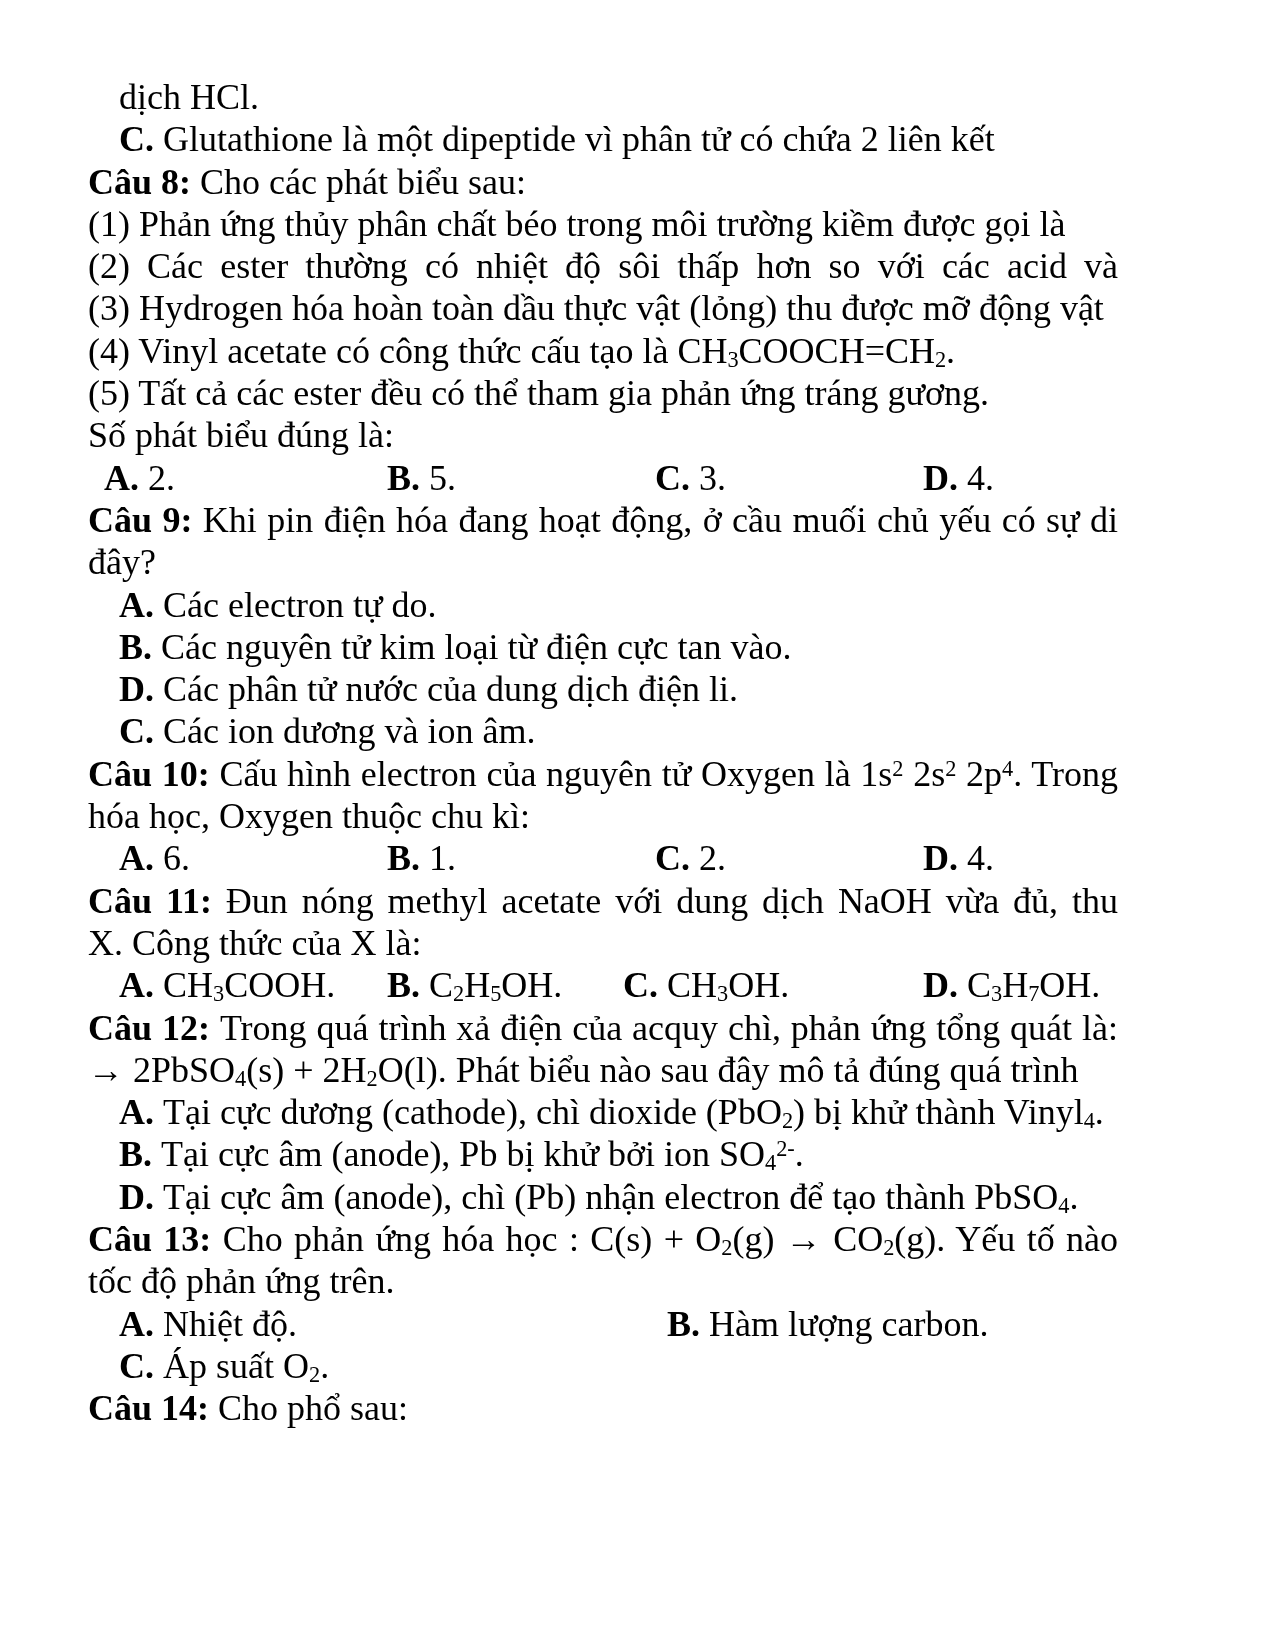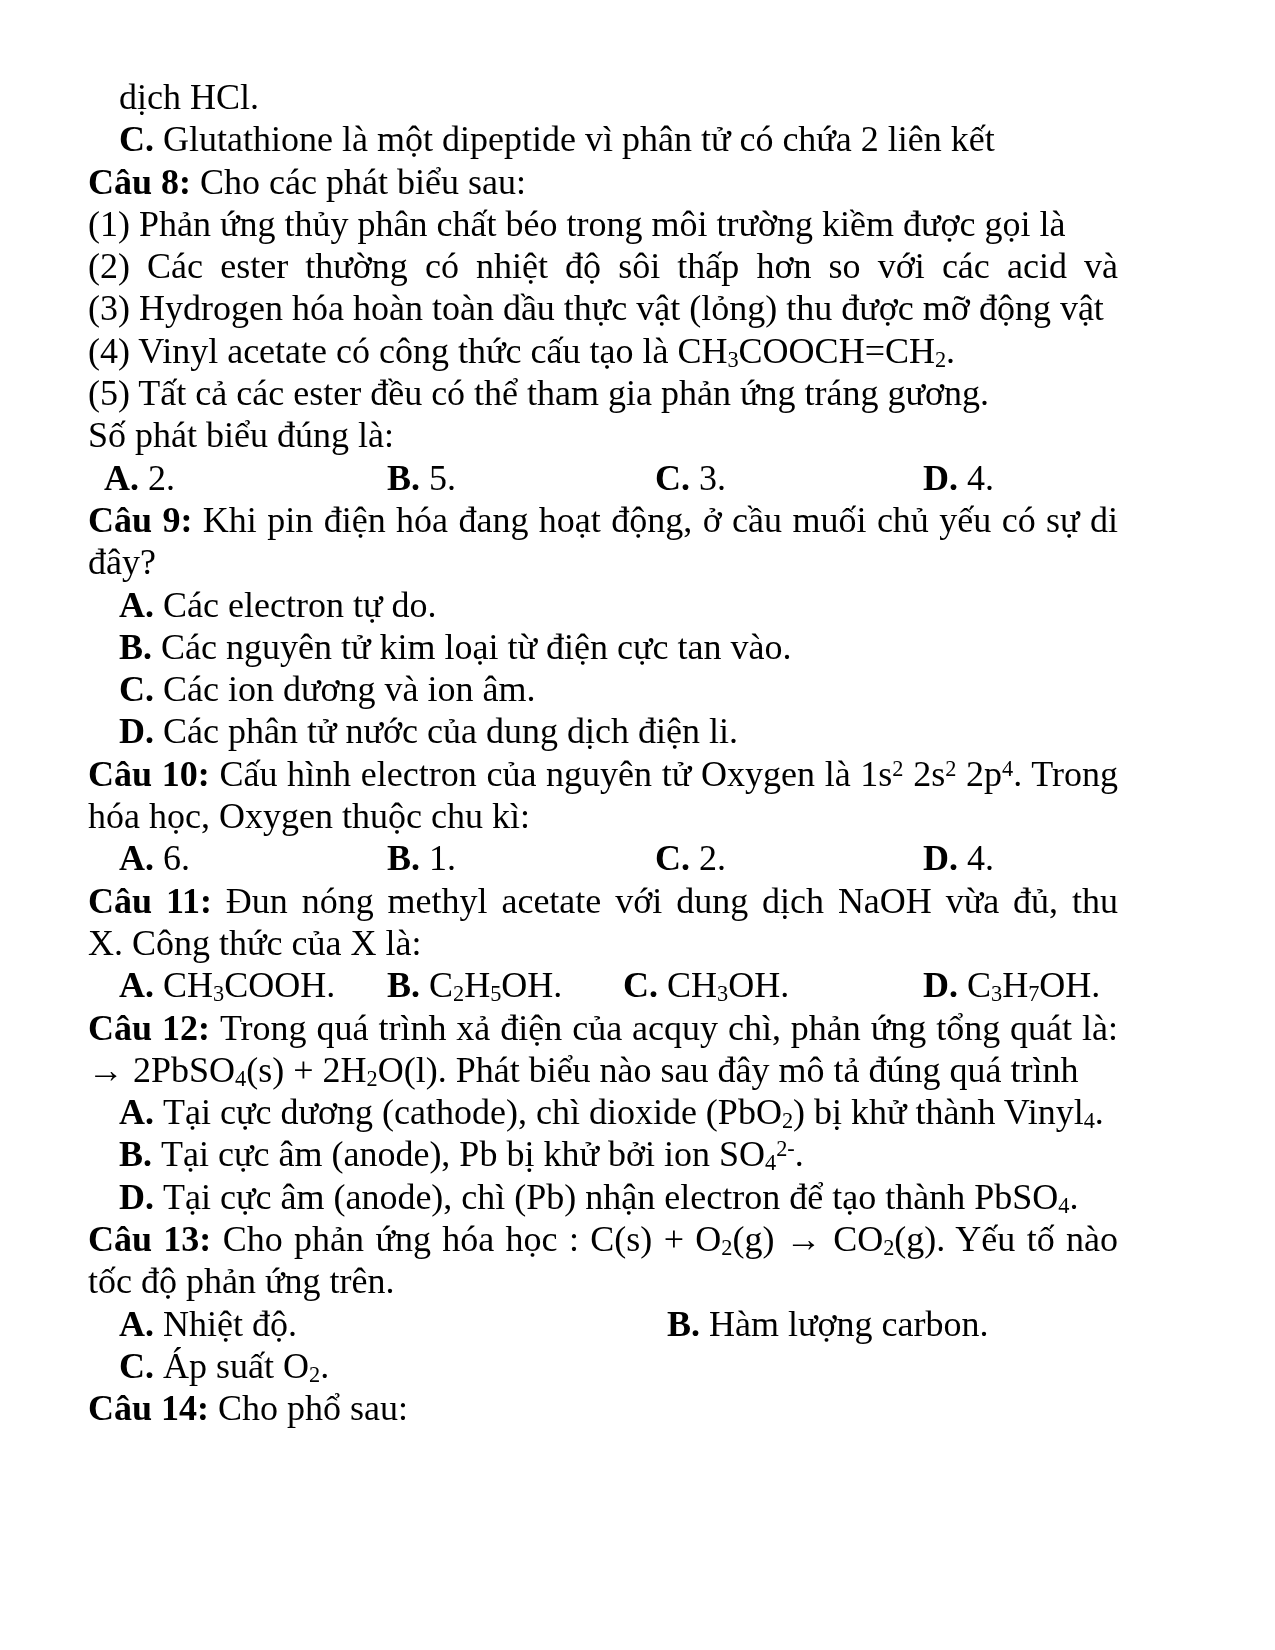"C. Các ion dương và" div.line { order: before "D. Các phân tử nước" -> after "D. Các phân tử nước" }
